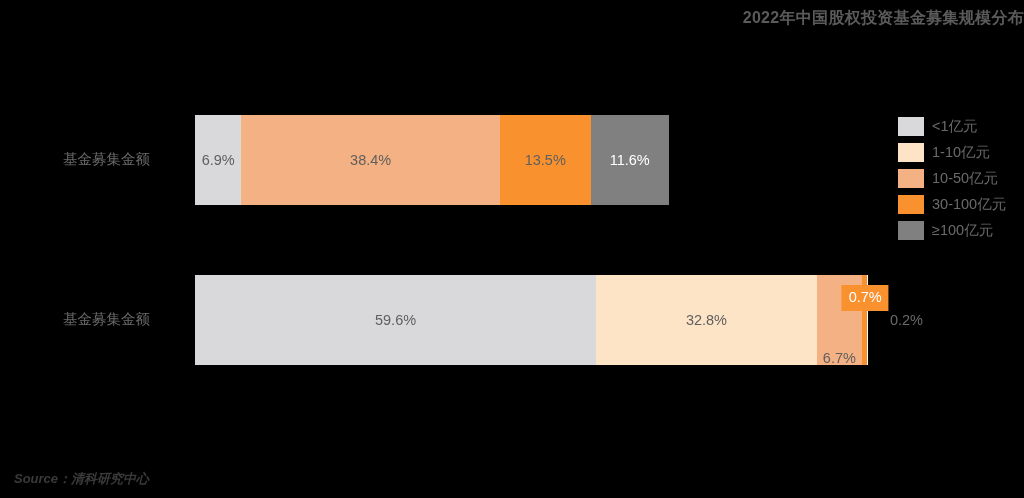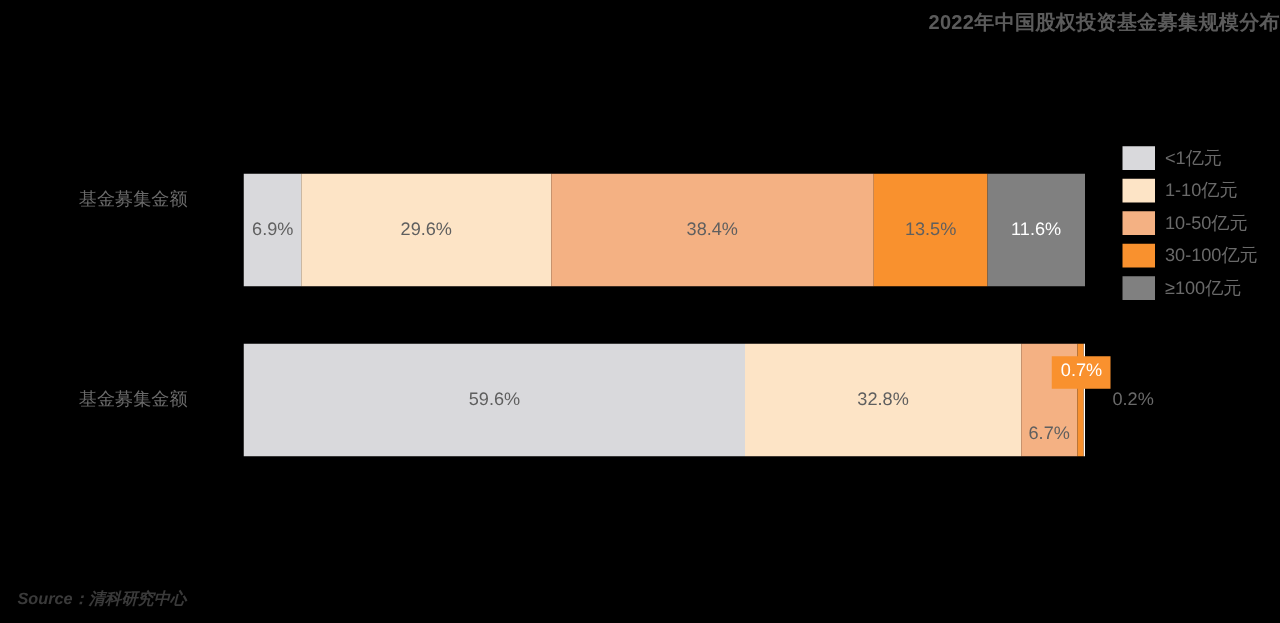"6.9%" .bar-track-0 { margin-top: 24px -> none }
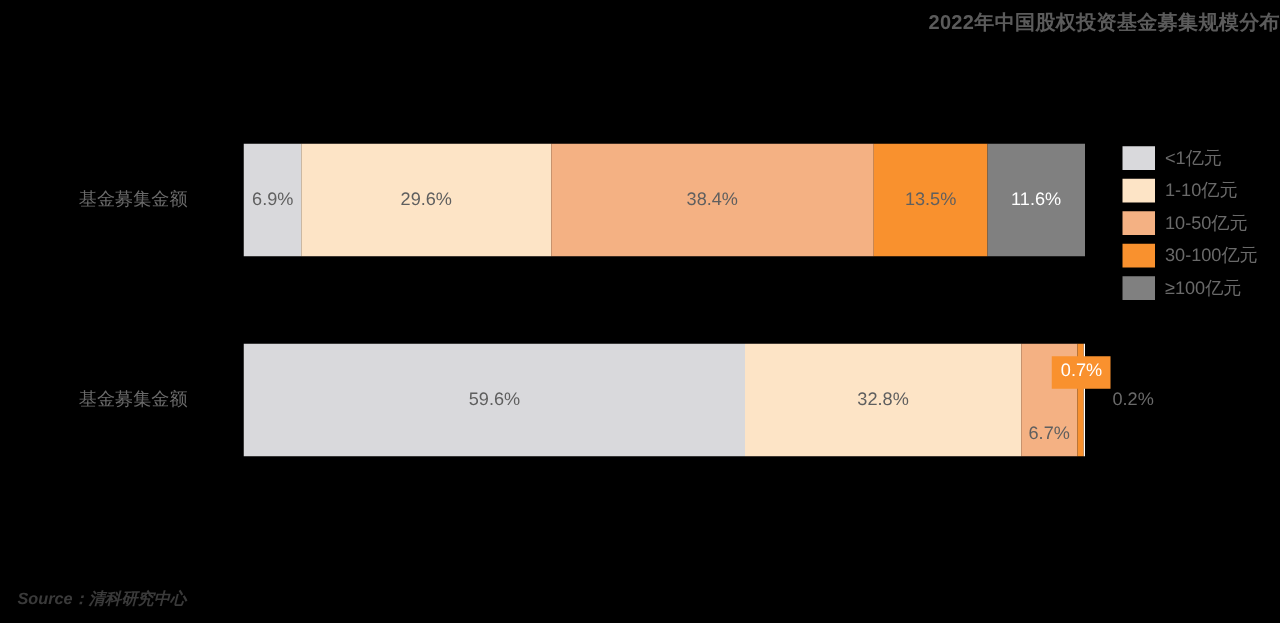"29.6%" div.seg { html: <div> <span>29.6%</span> </div> -> none }
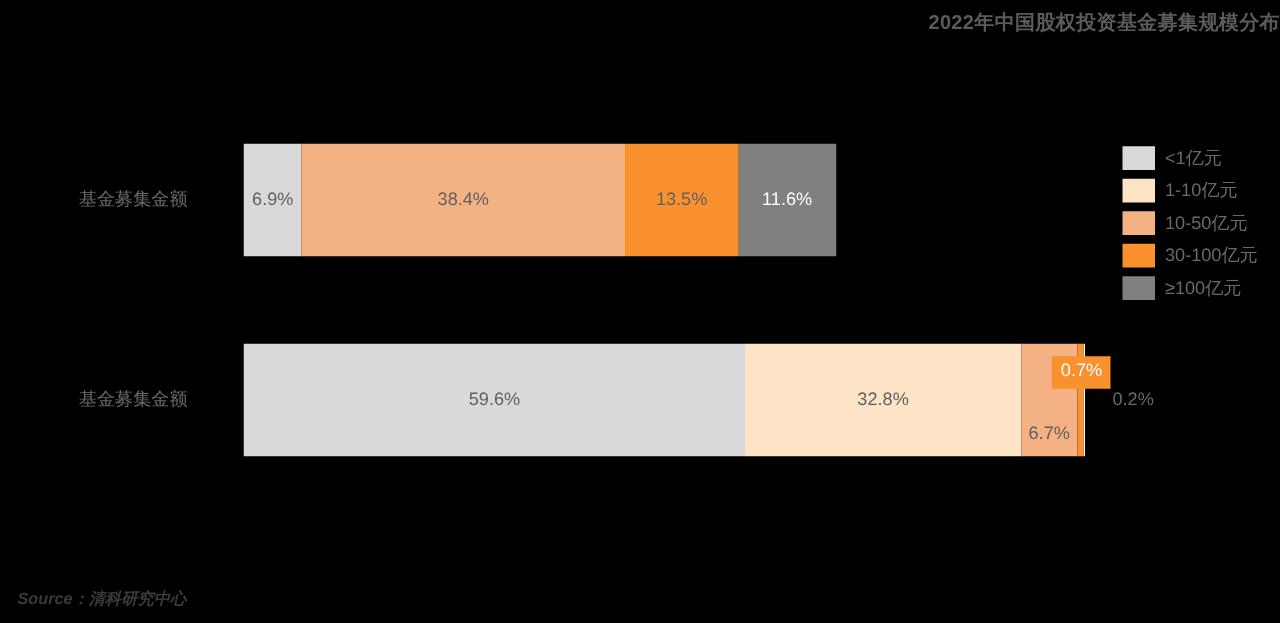"6.7%" .seg.label-bottom { padding-bottom: 11px -> 0 }
